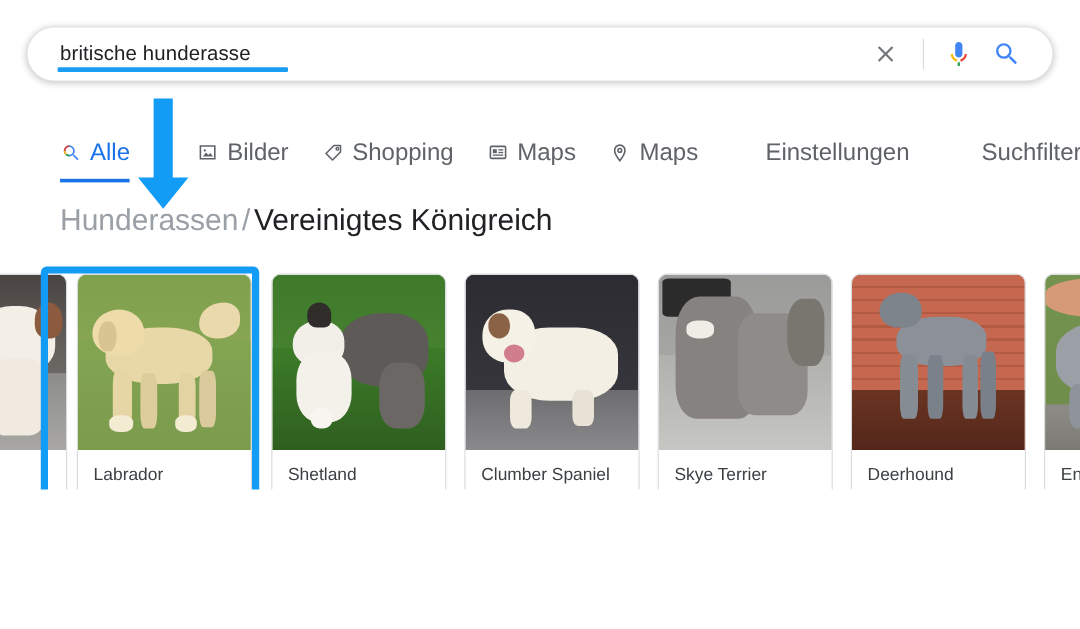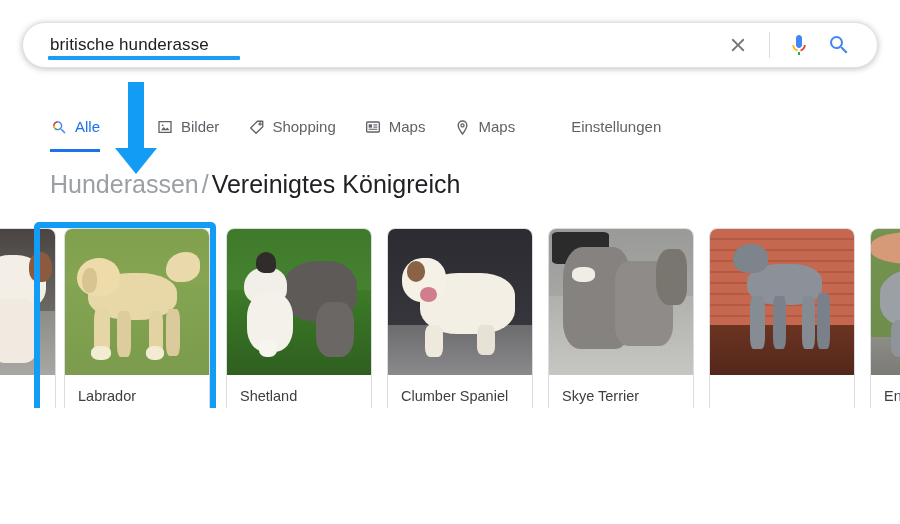"Alle" .tab .tab-label { font-size: 15px -> 20px }
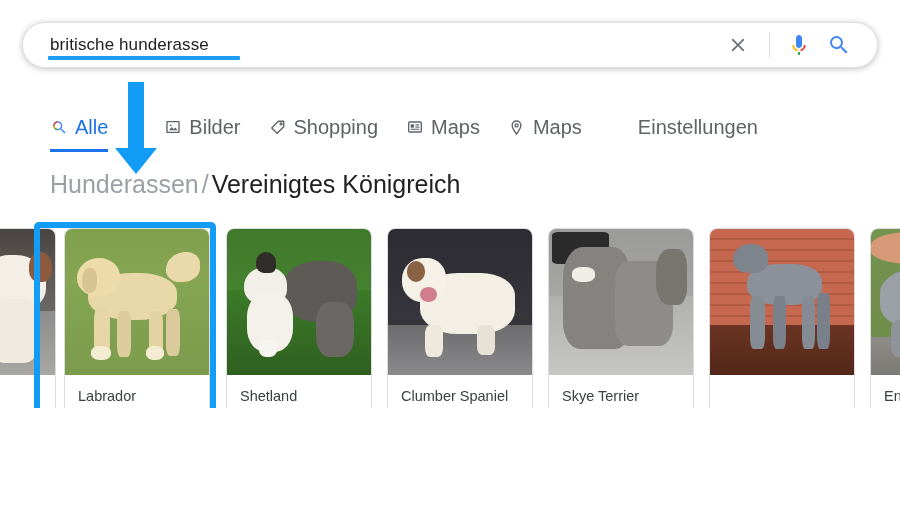"Suchfilter" div.tab { html: none -> <div> <span>Suchfilter</span> </div> }
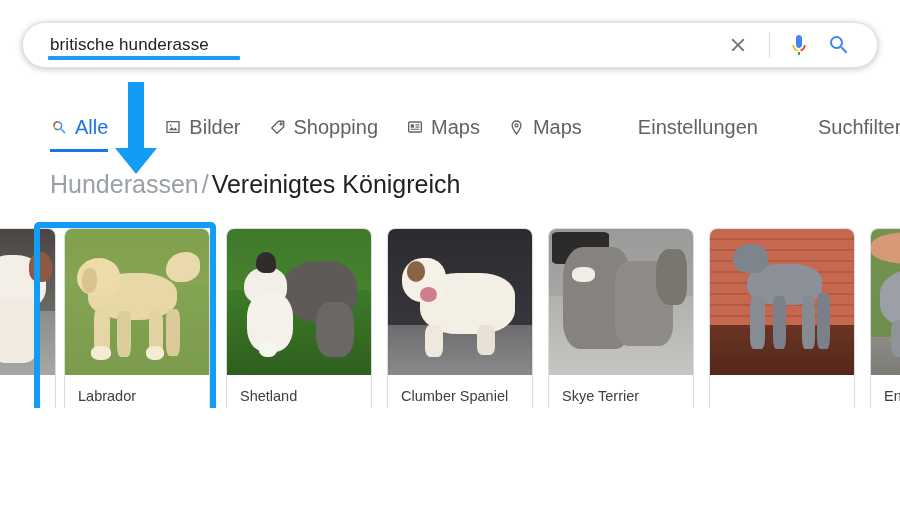"Deerhound" div.card-label { html: none -> <div>Deerhound</div> }
